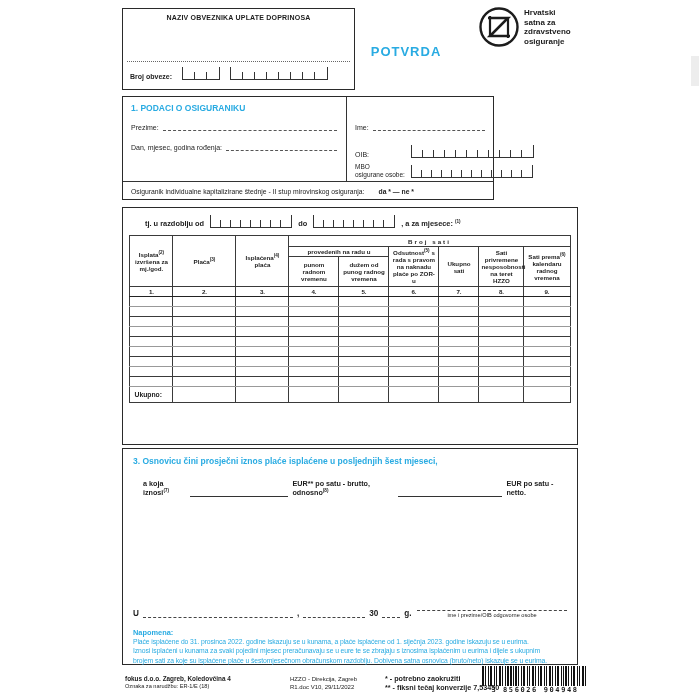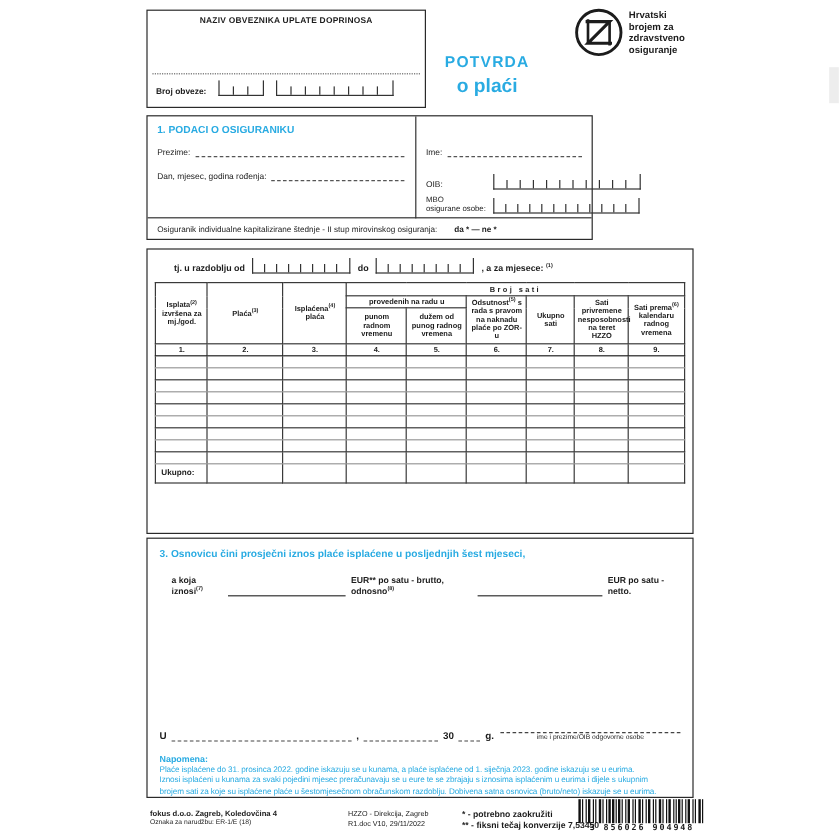"brojem za" div { text: brojem -> satna }
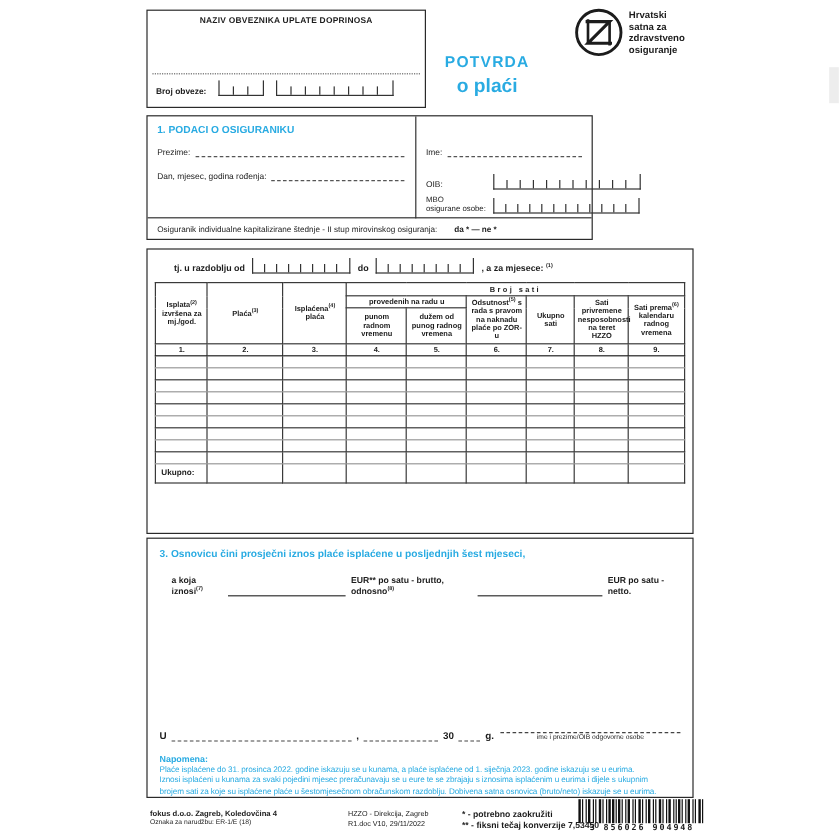"o plaći" div.t2 { html: <div>o plaći</div> -> none }
